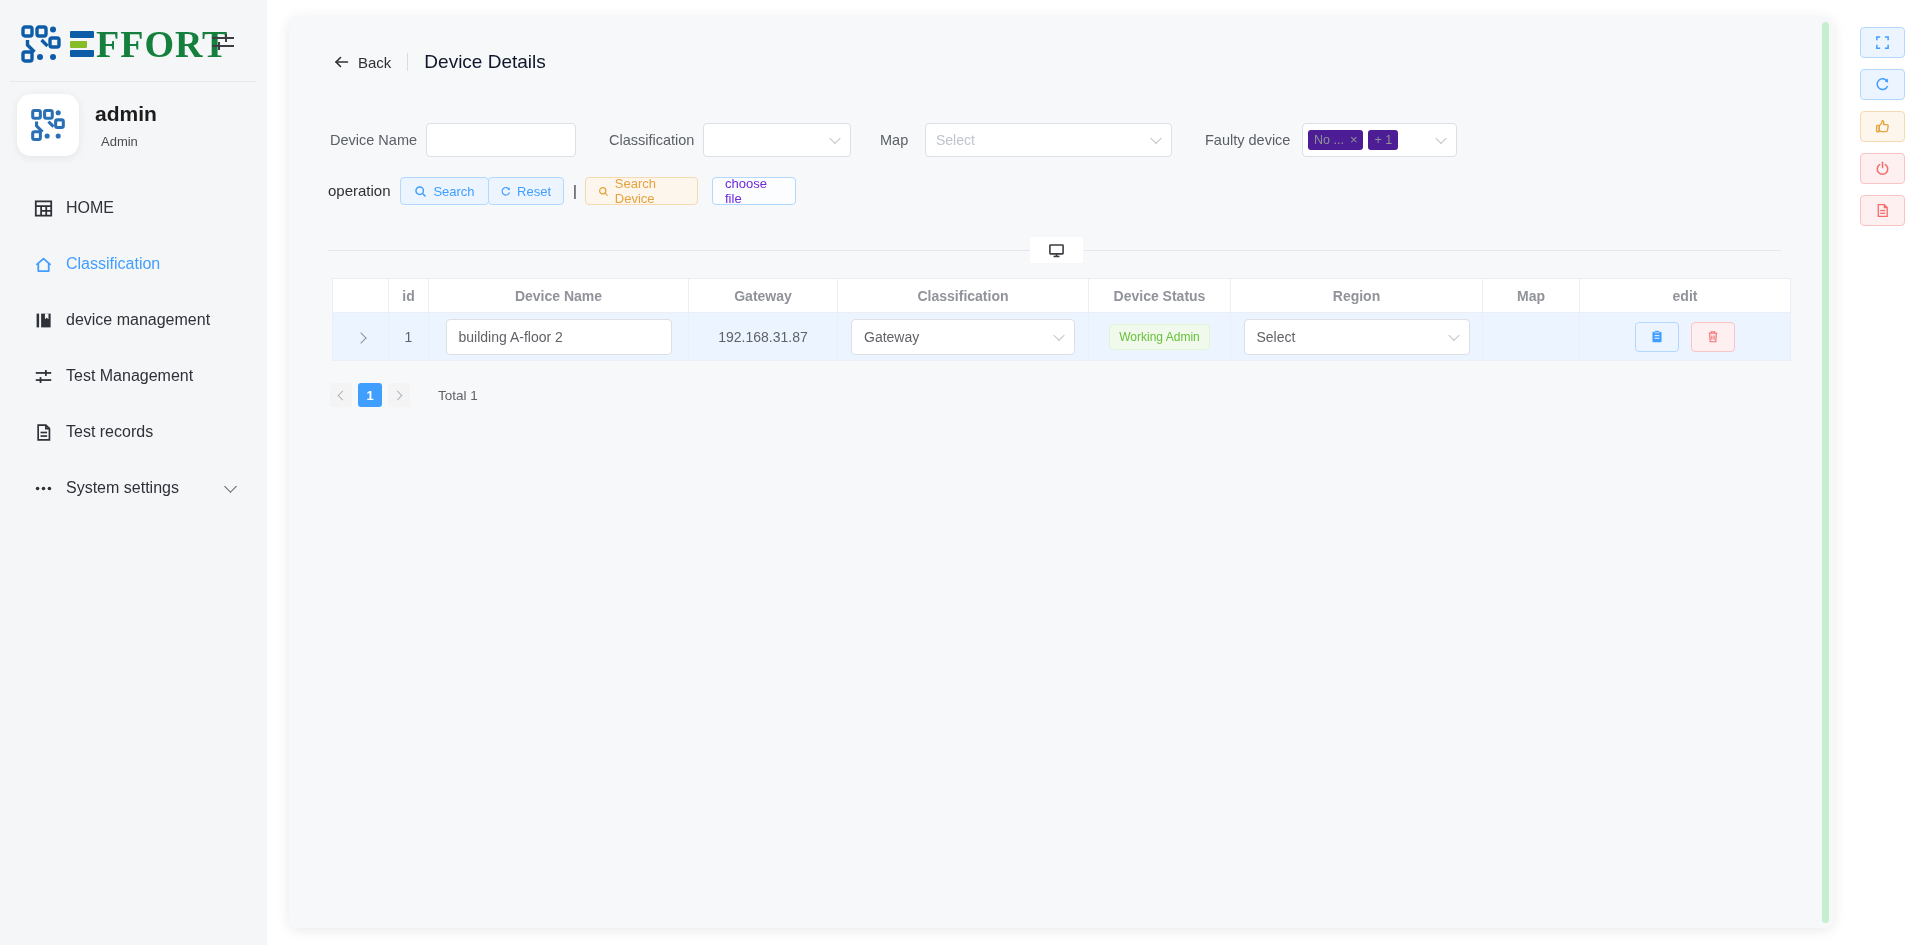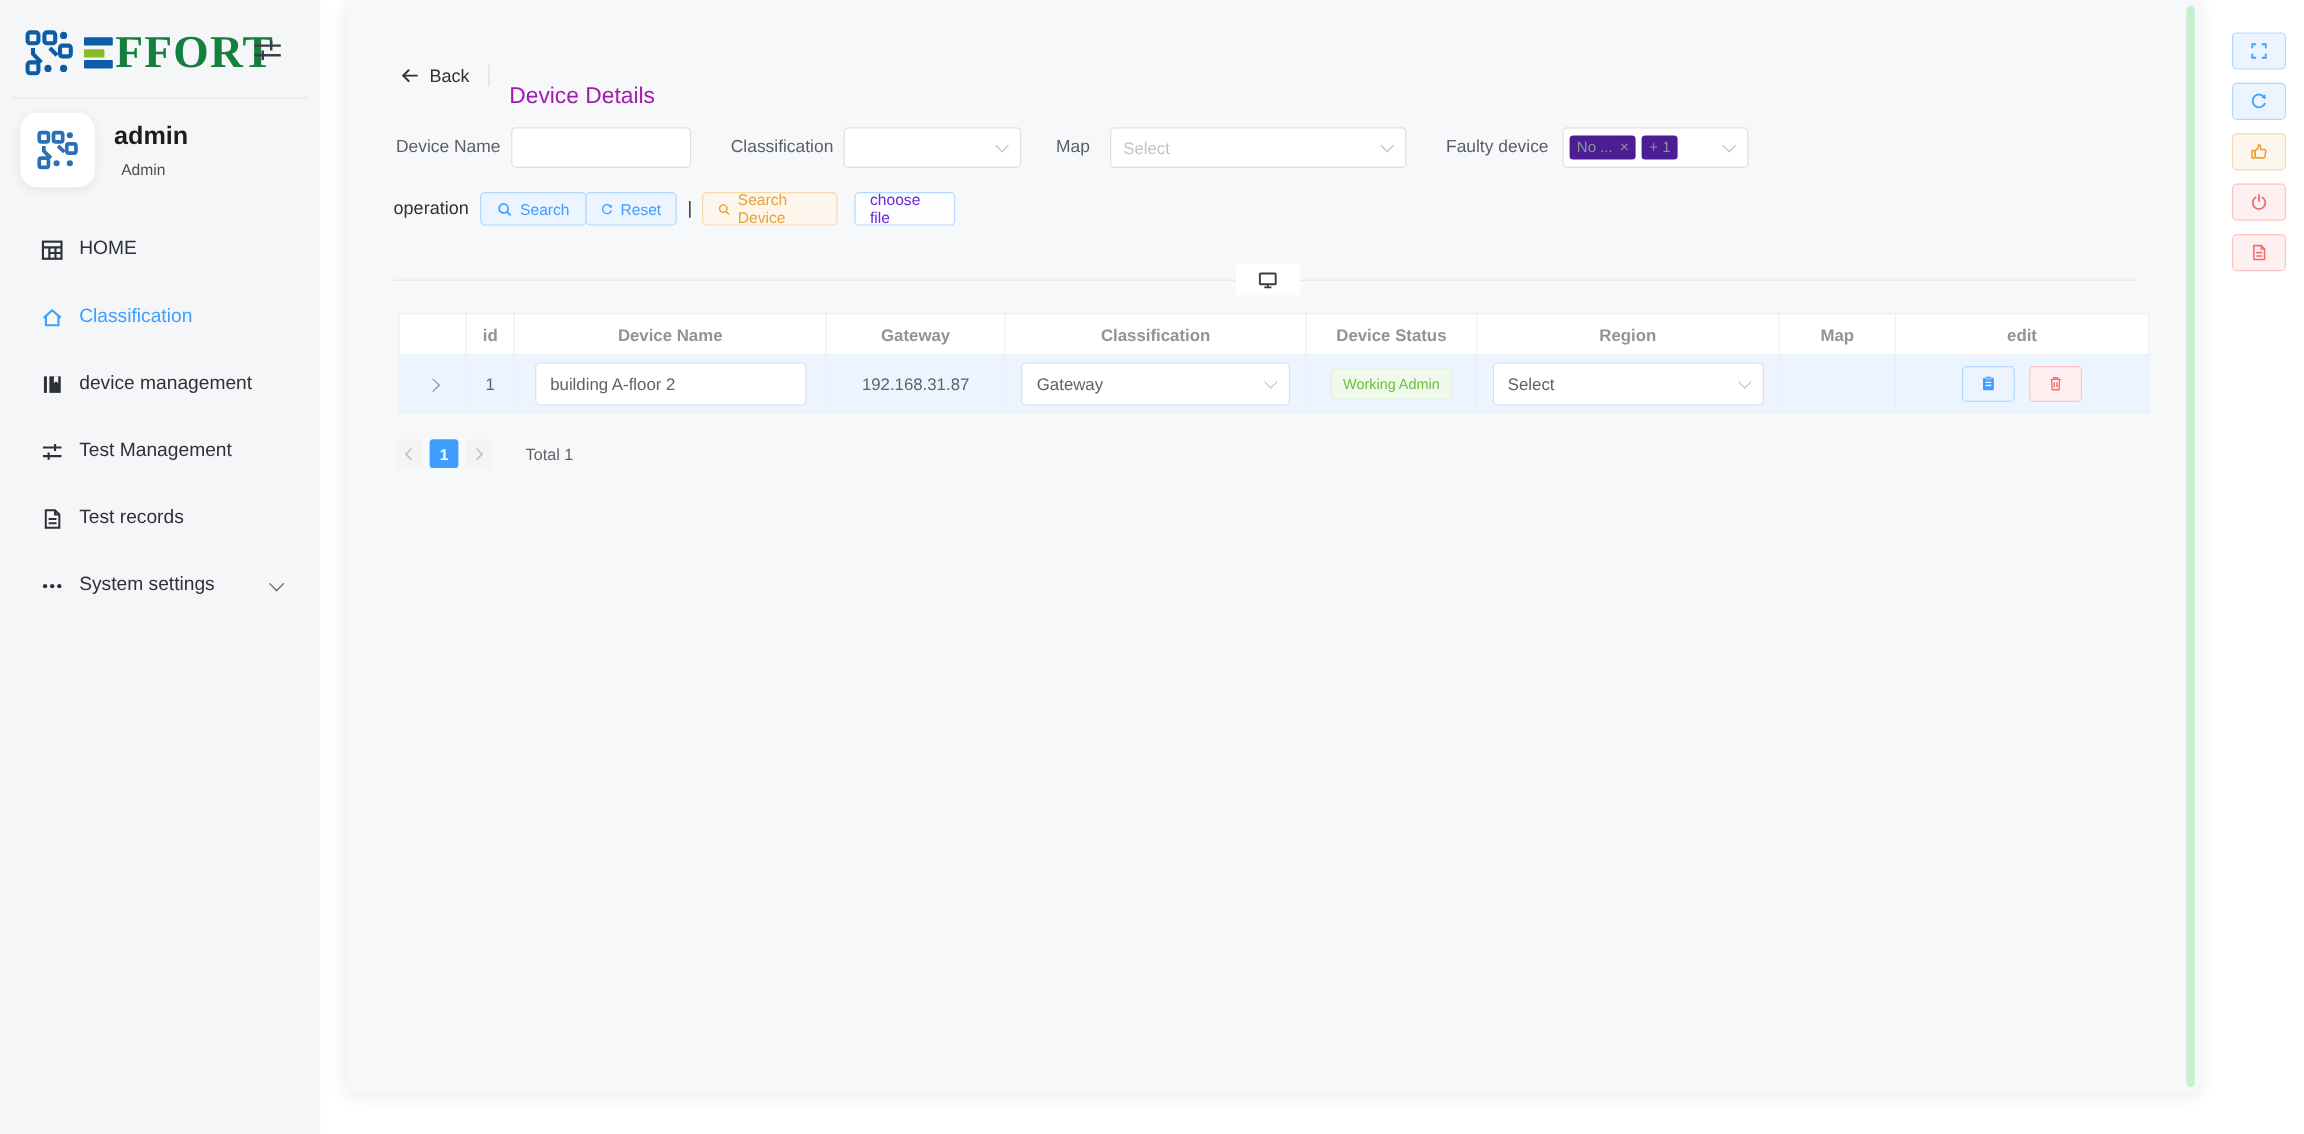"Back" .card { top: 0 -> 17px }
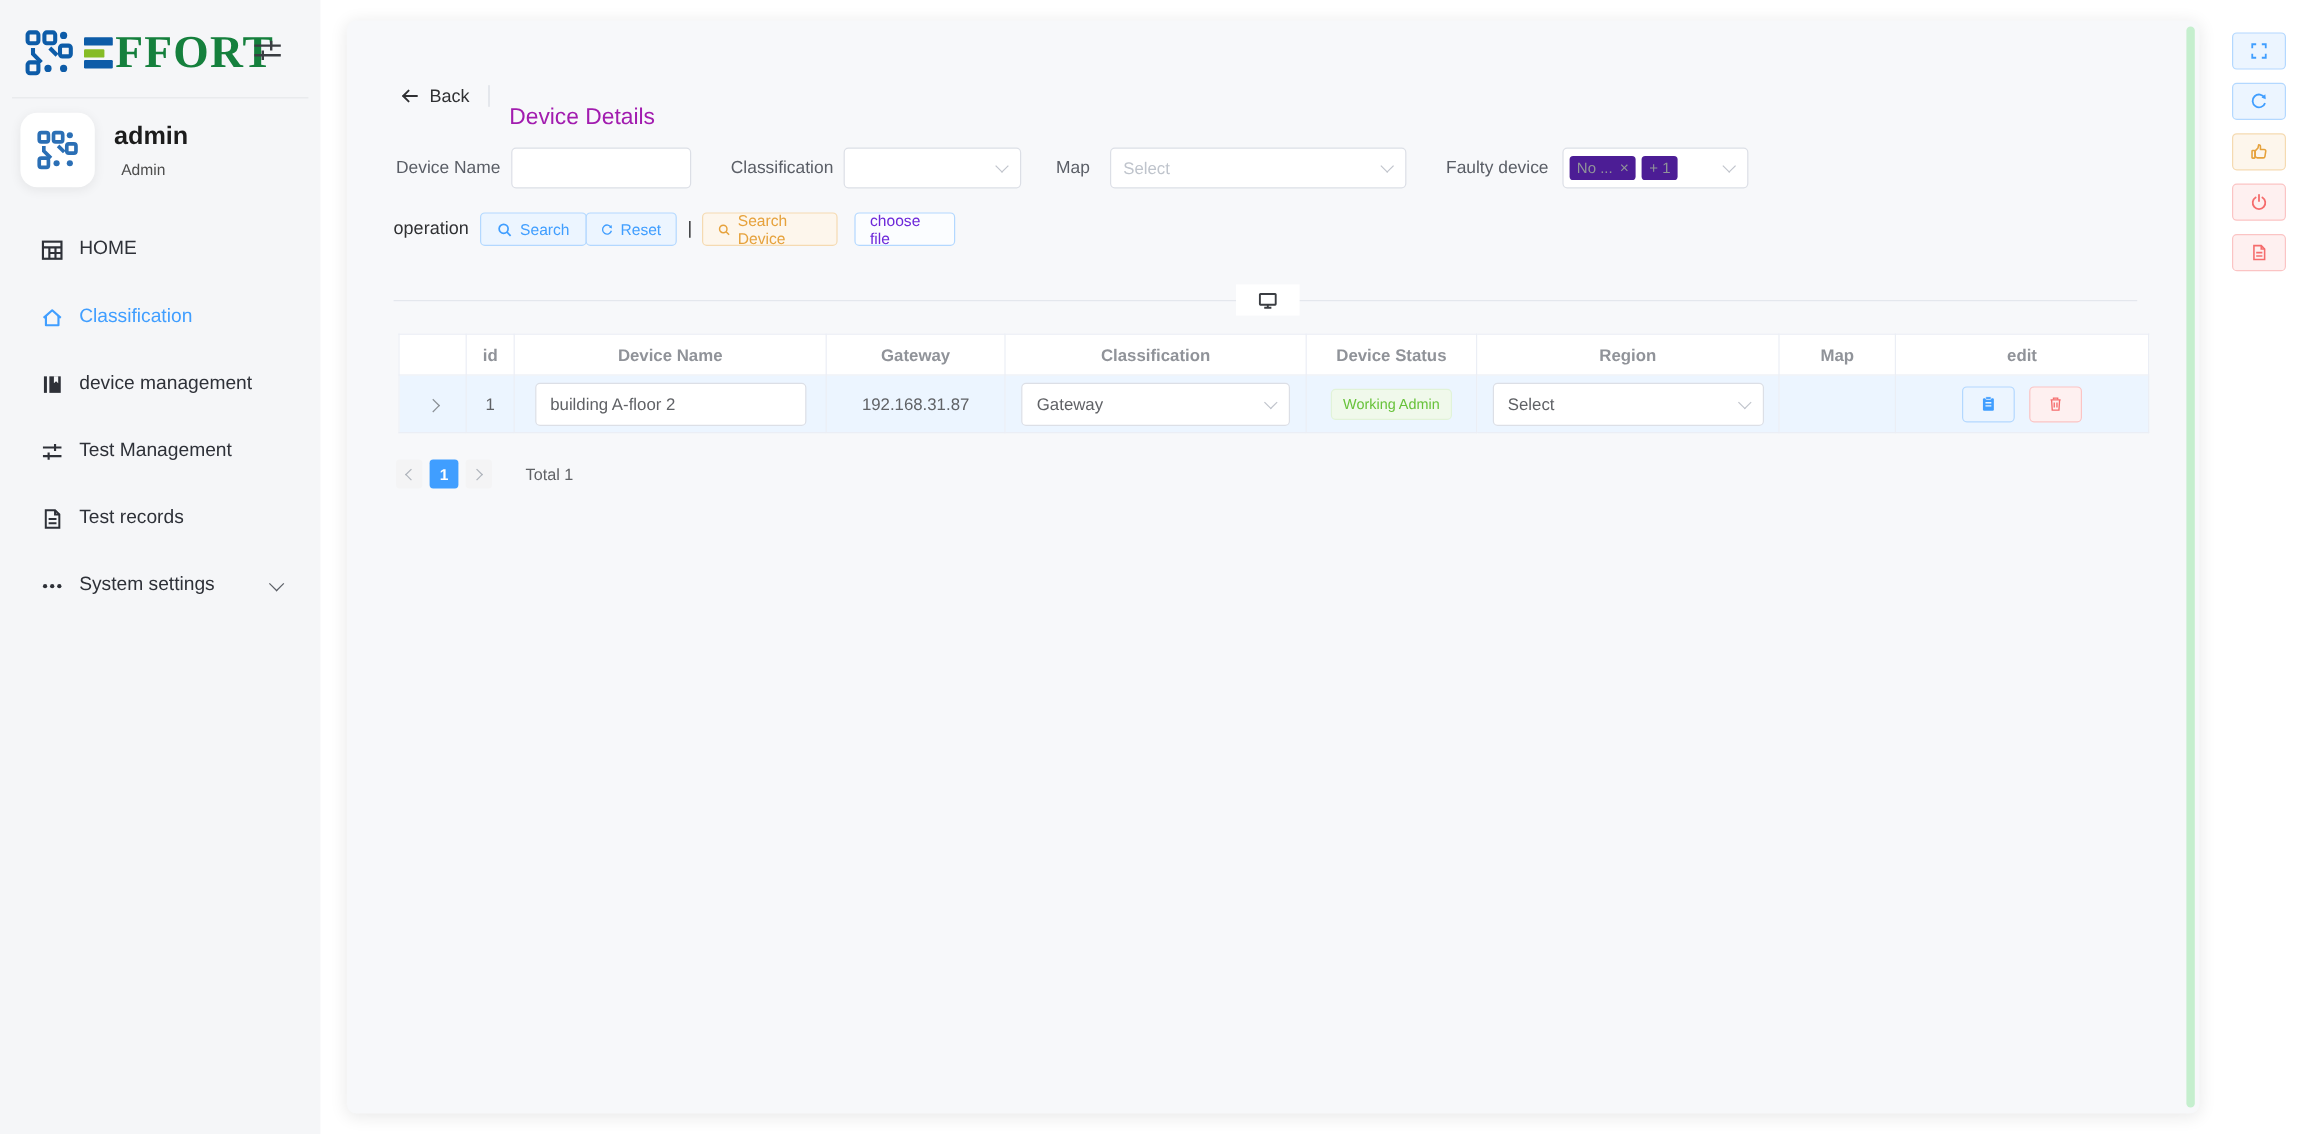"Device Details" .page-title { color: #a21caf -> #0f172a; margin-top: 36px -> none }
